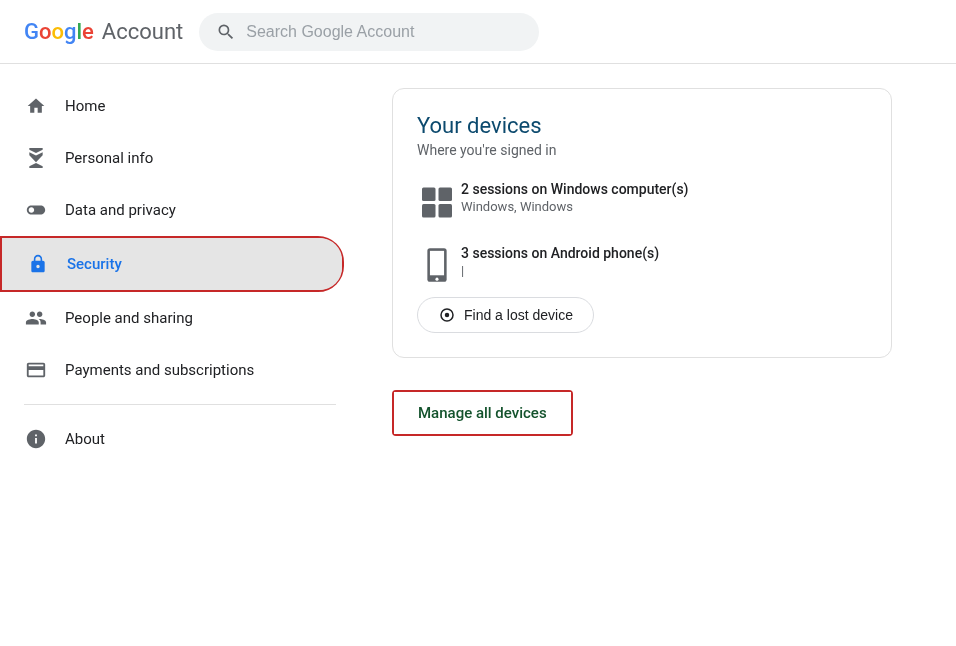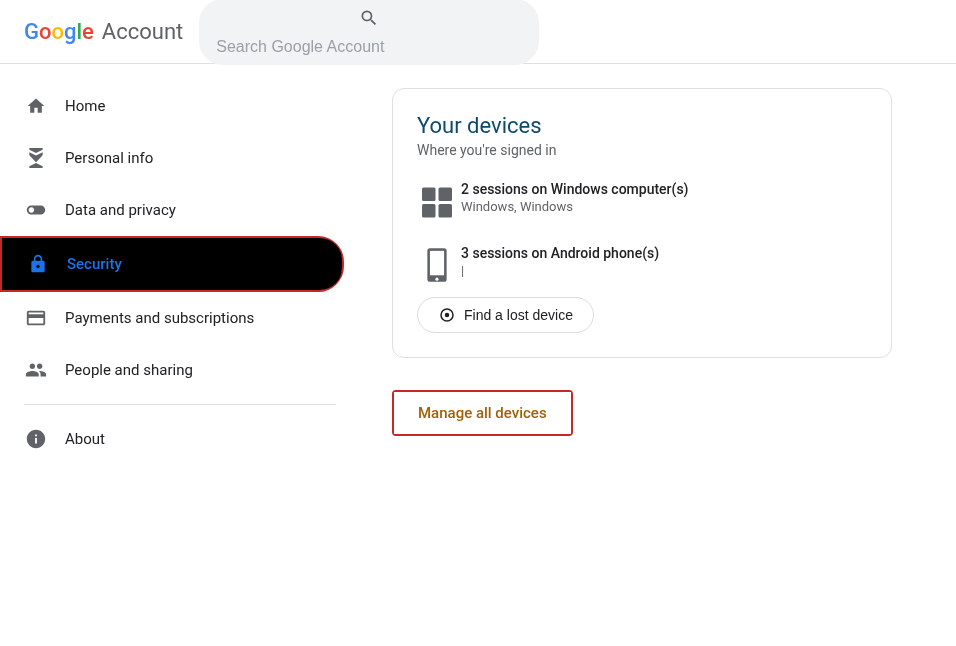"Search Google Account" .search-bar { flex-direction: column -> none }
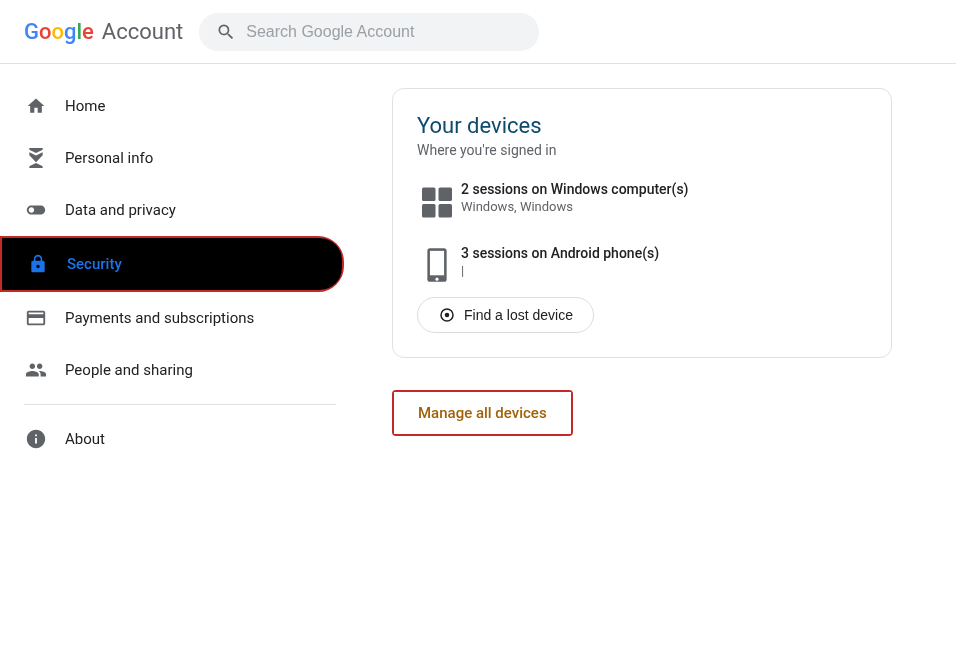"Security" .nav-item.active { background: #000000 -> #e5e5e5 }
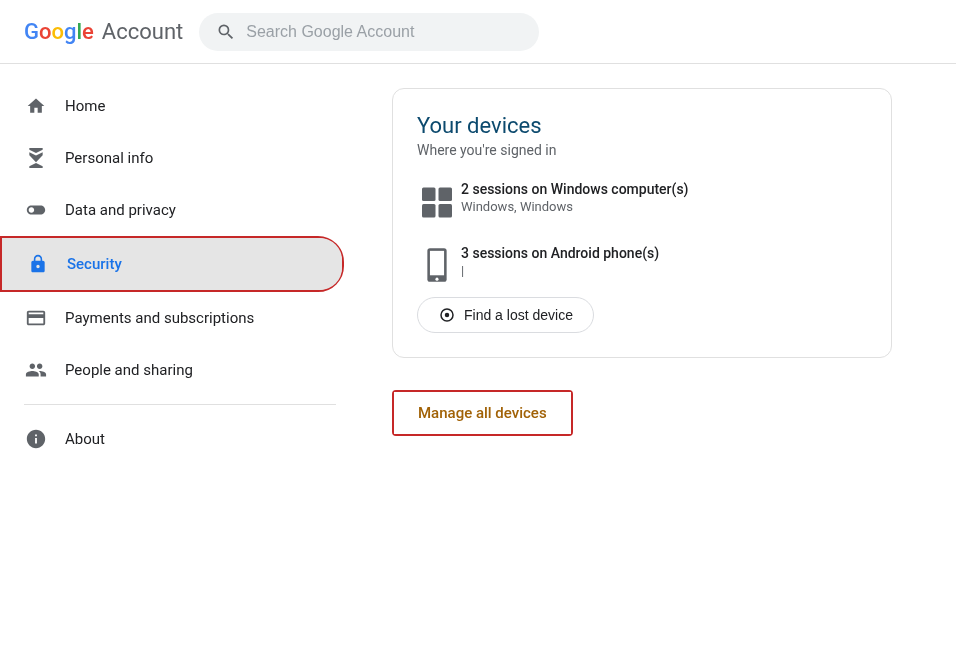"Payments and subscriptions" div.nav-item { order: before "People and sharing" -> after "People and sharing" }
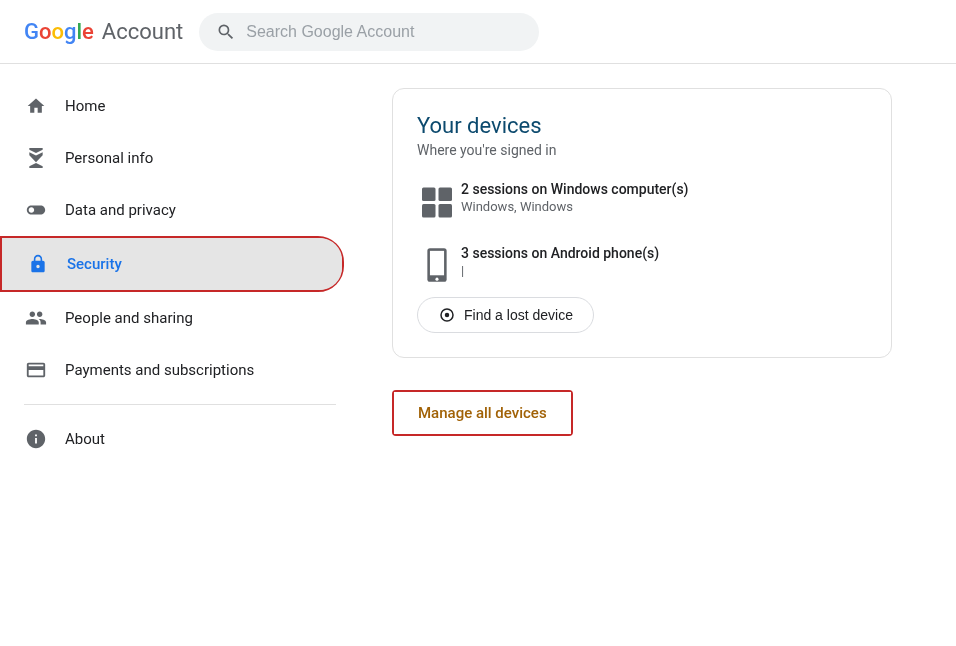"Manage all devices" .manage-all-btn { color: #a16207 -> #14532d }
